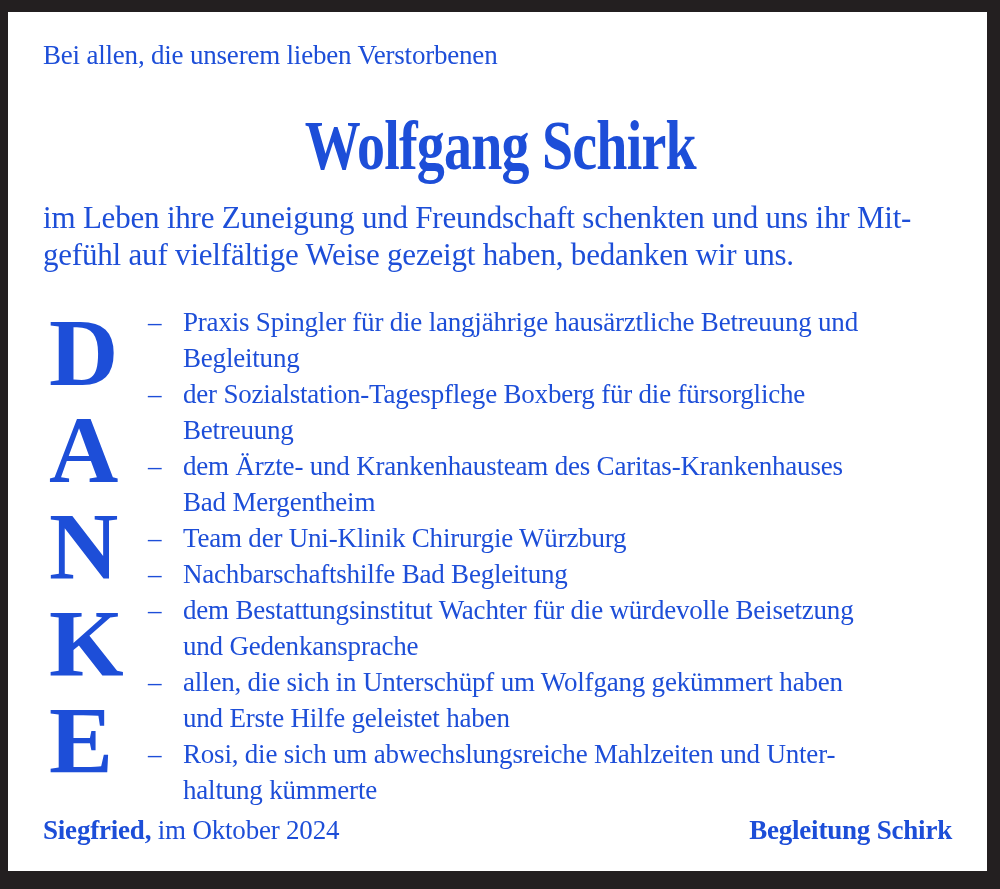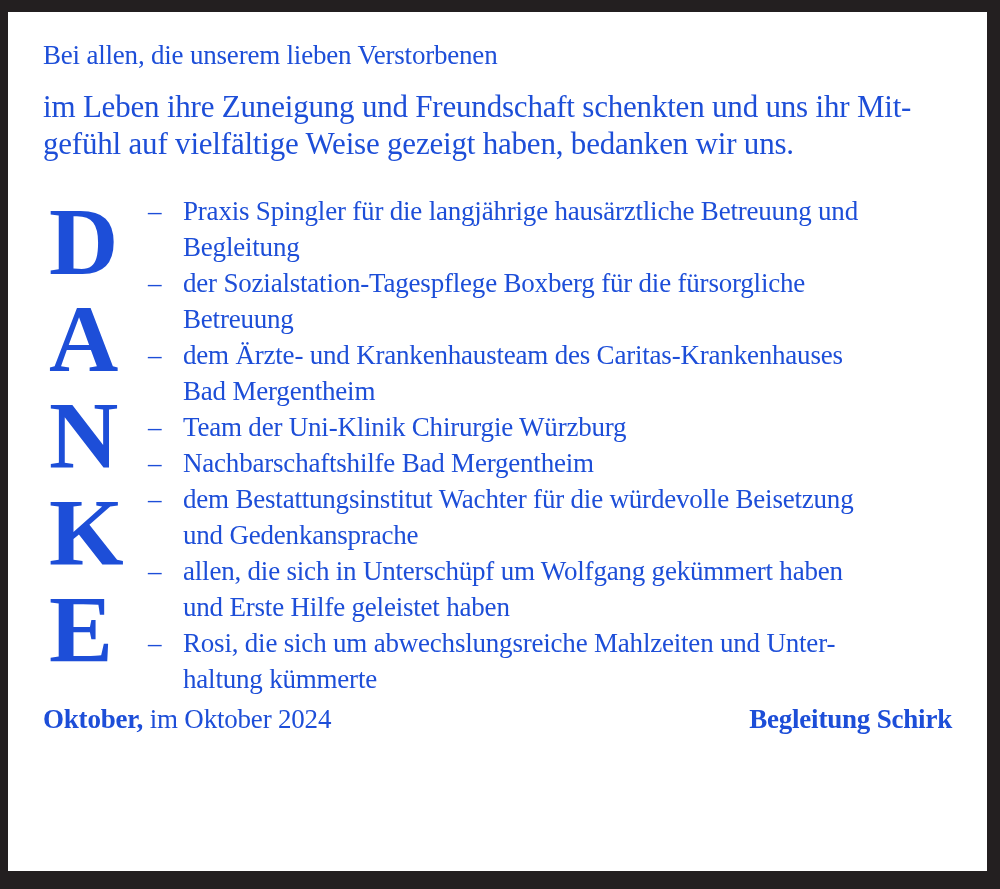"Wolfgang Schirk" div.title-wrap { html: none -> <div> <div>Wolfgang Schirk</div> </div> }
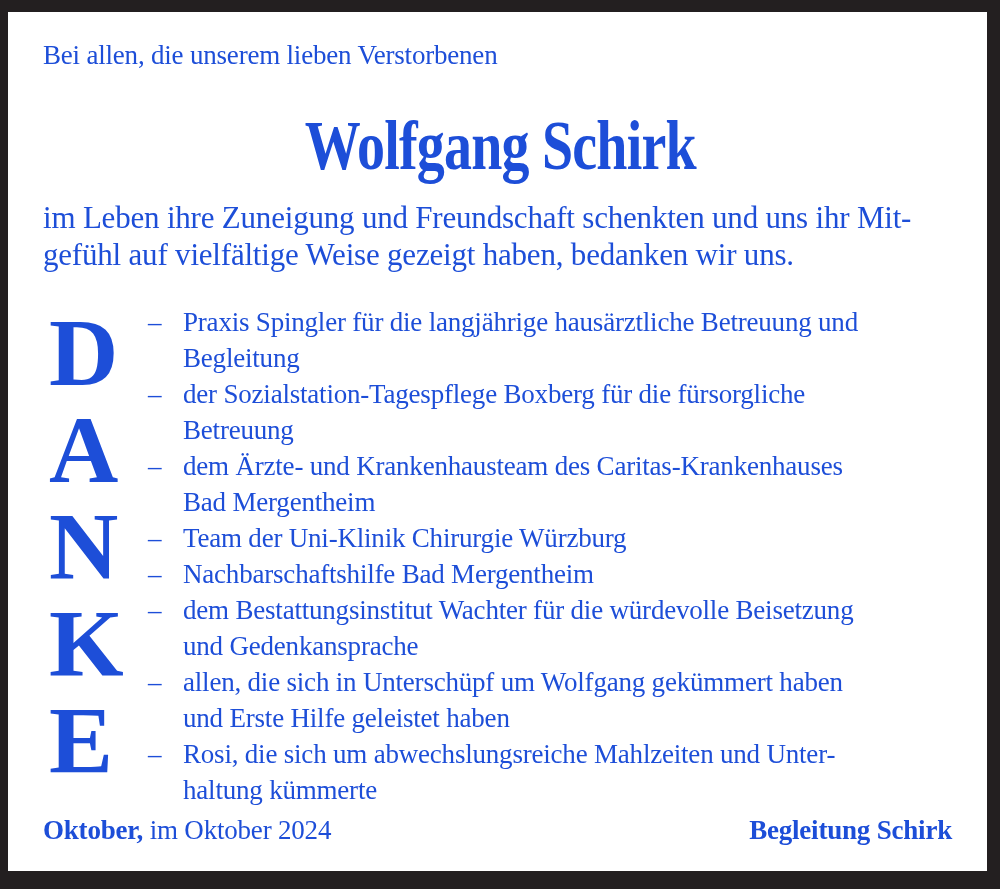"Nachbarschaftshilfe Bad Mergentheim" span.item-text { text: Mergentheim -> Begleitung }
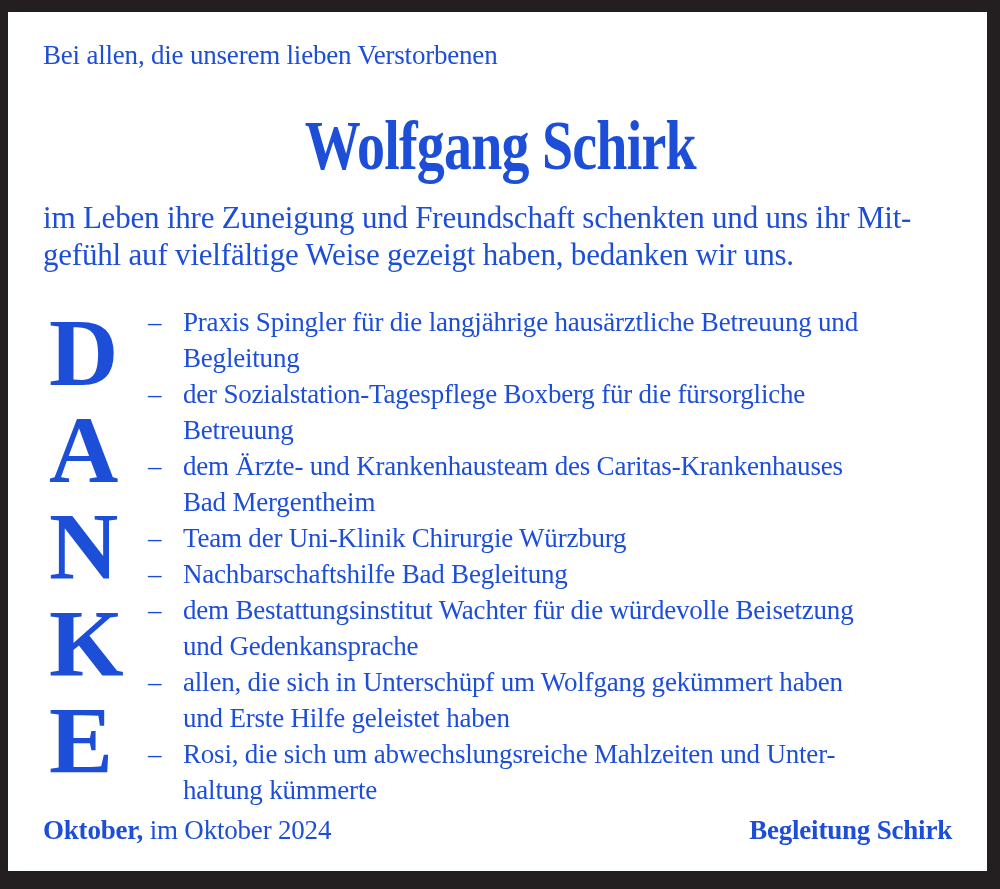"Oktober," span.place { text: Oktober -> Siegfried }
